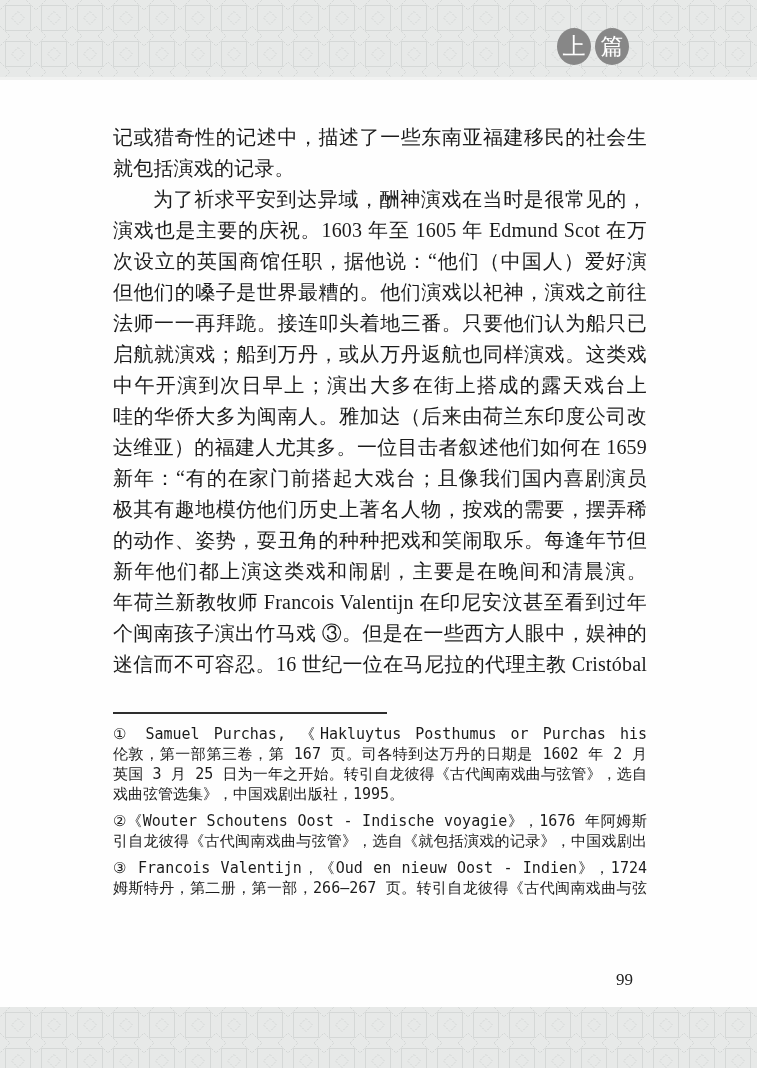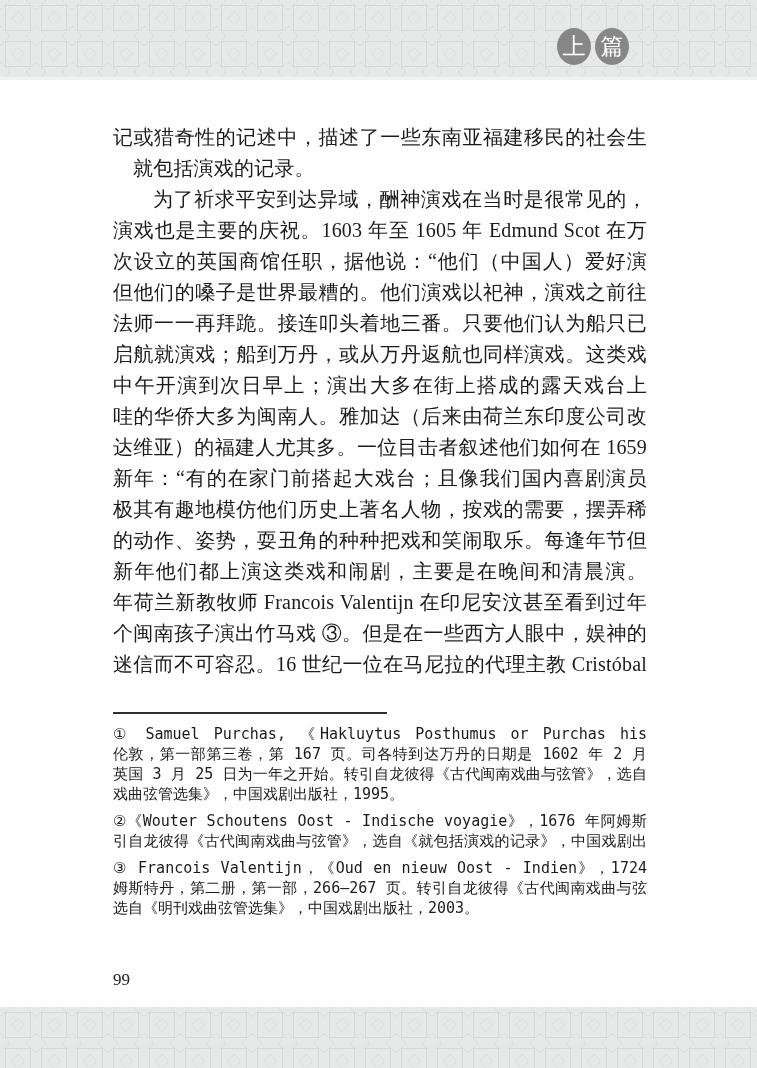"就包括演戏的记录。" .line.no-justify { margin-left: 20px -> none }
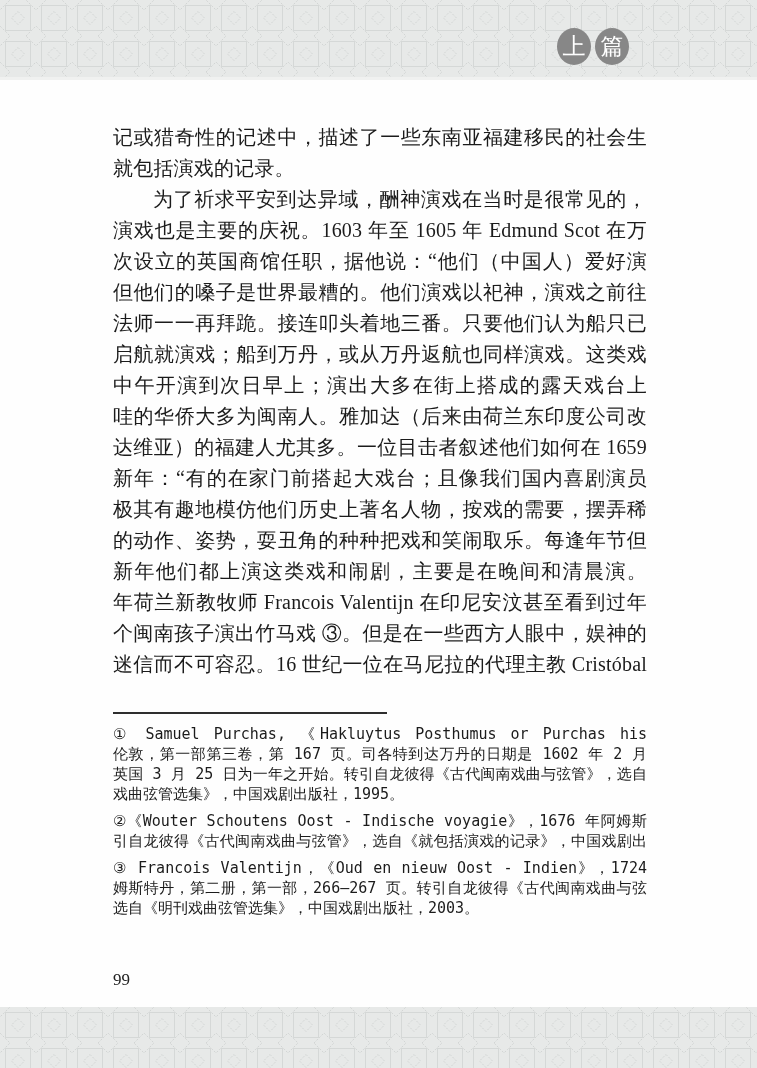"选自《明刊戏曲弦管选集》，中国戏剧出版社，2003。" div.fn-line { html: <div>选自《明刊戏曲弦管选集》，中国戏剧出版社，2003。</div> -> none }
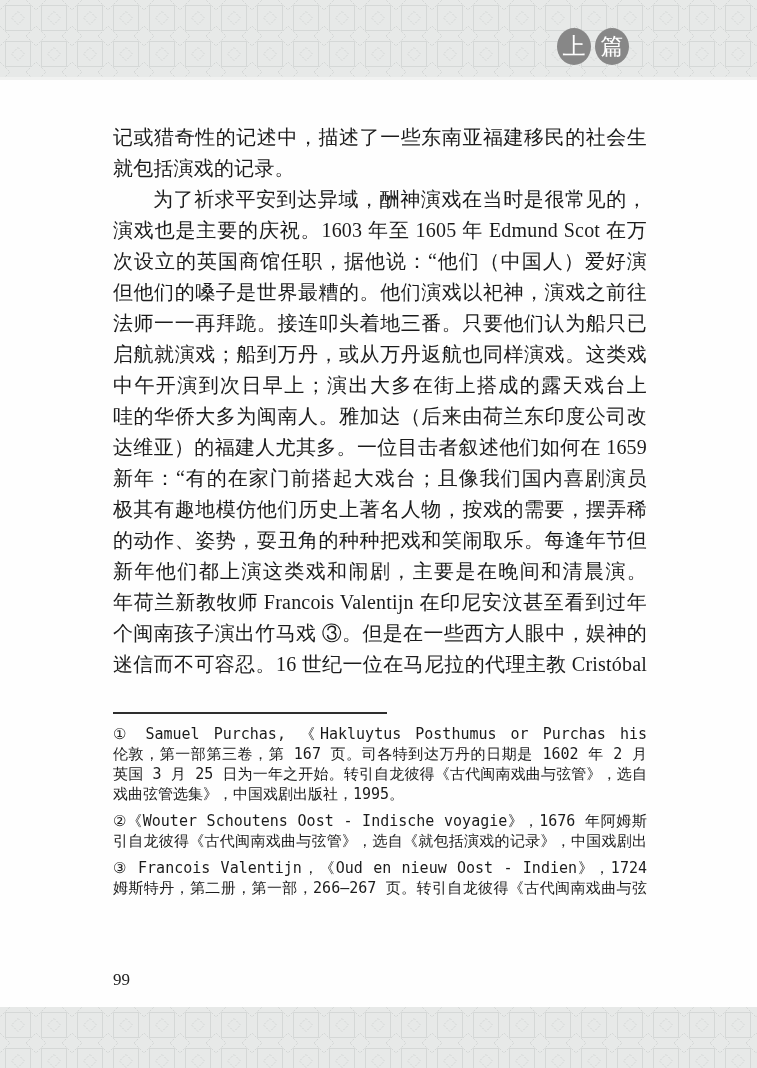"99" .page-number { text-align: none -> right }
